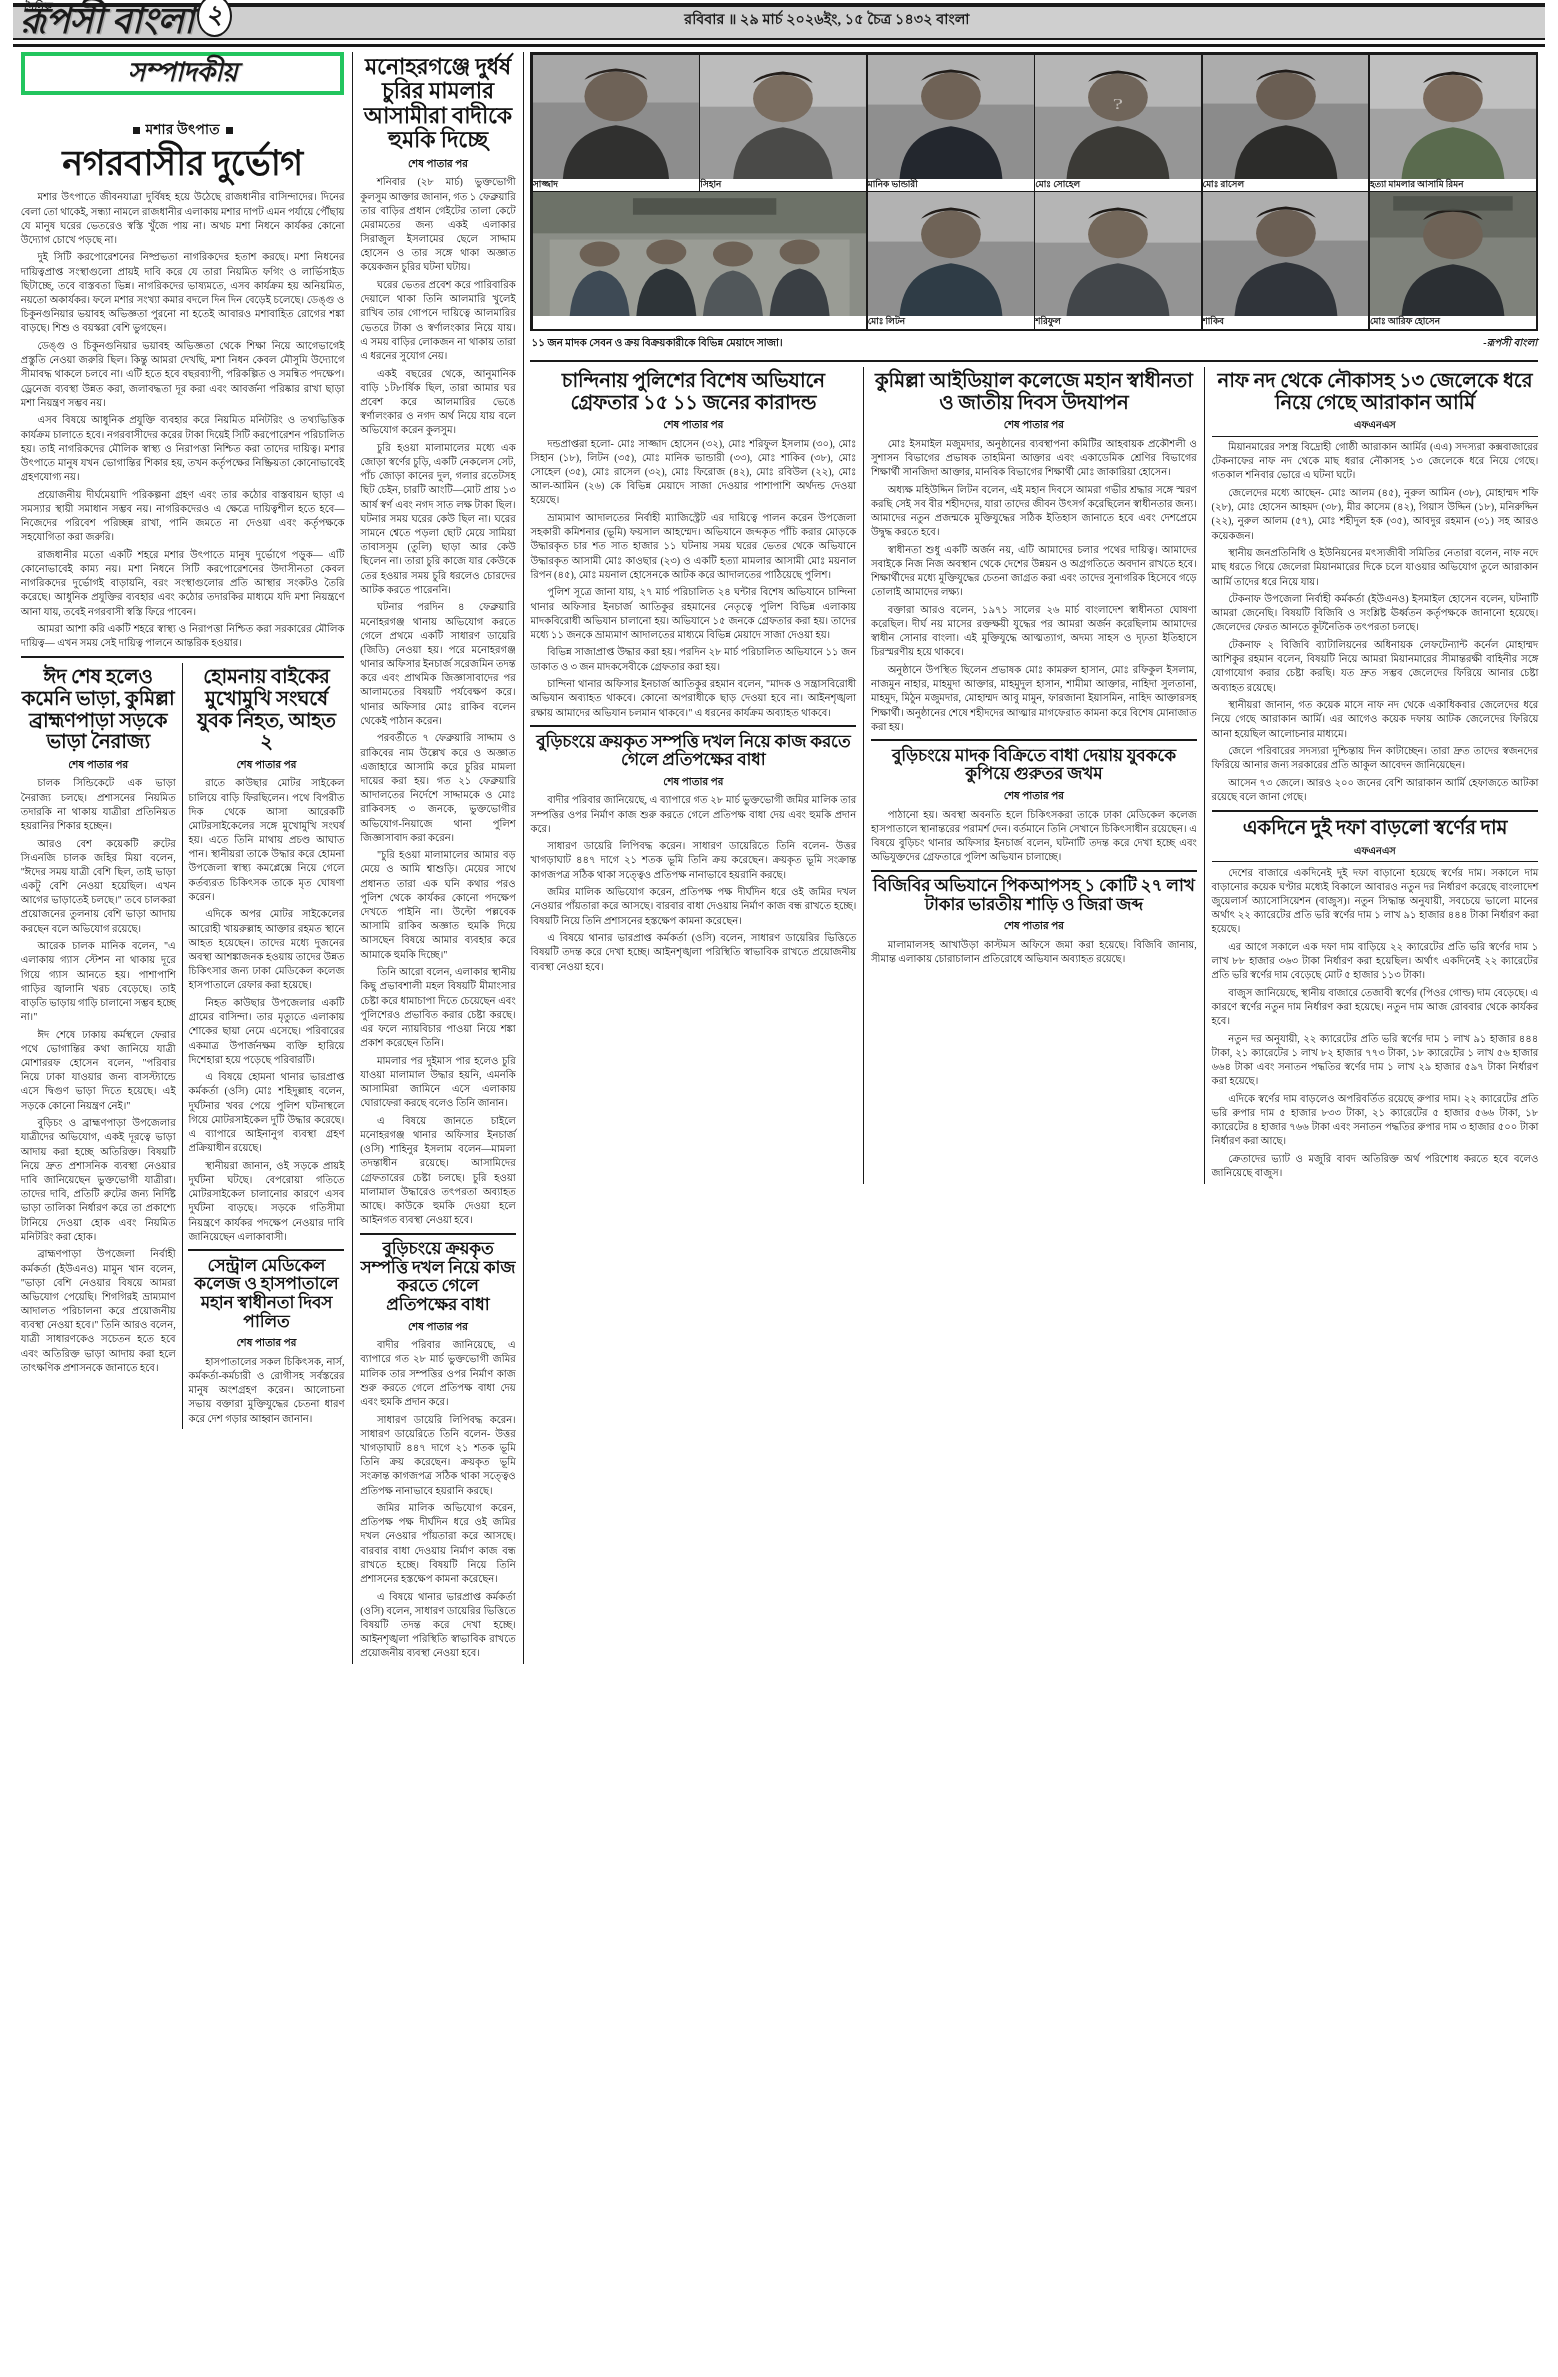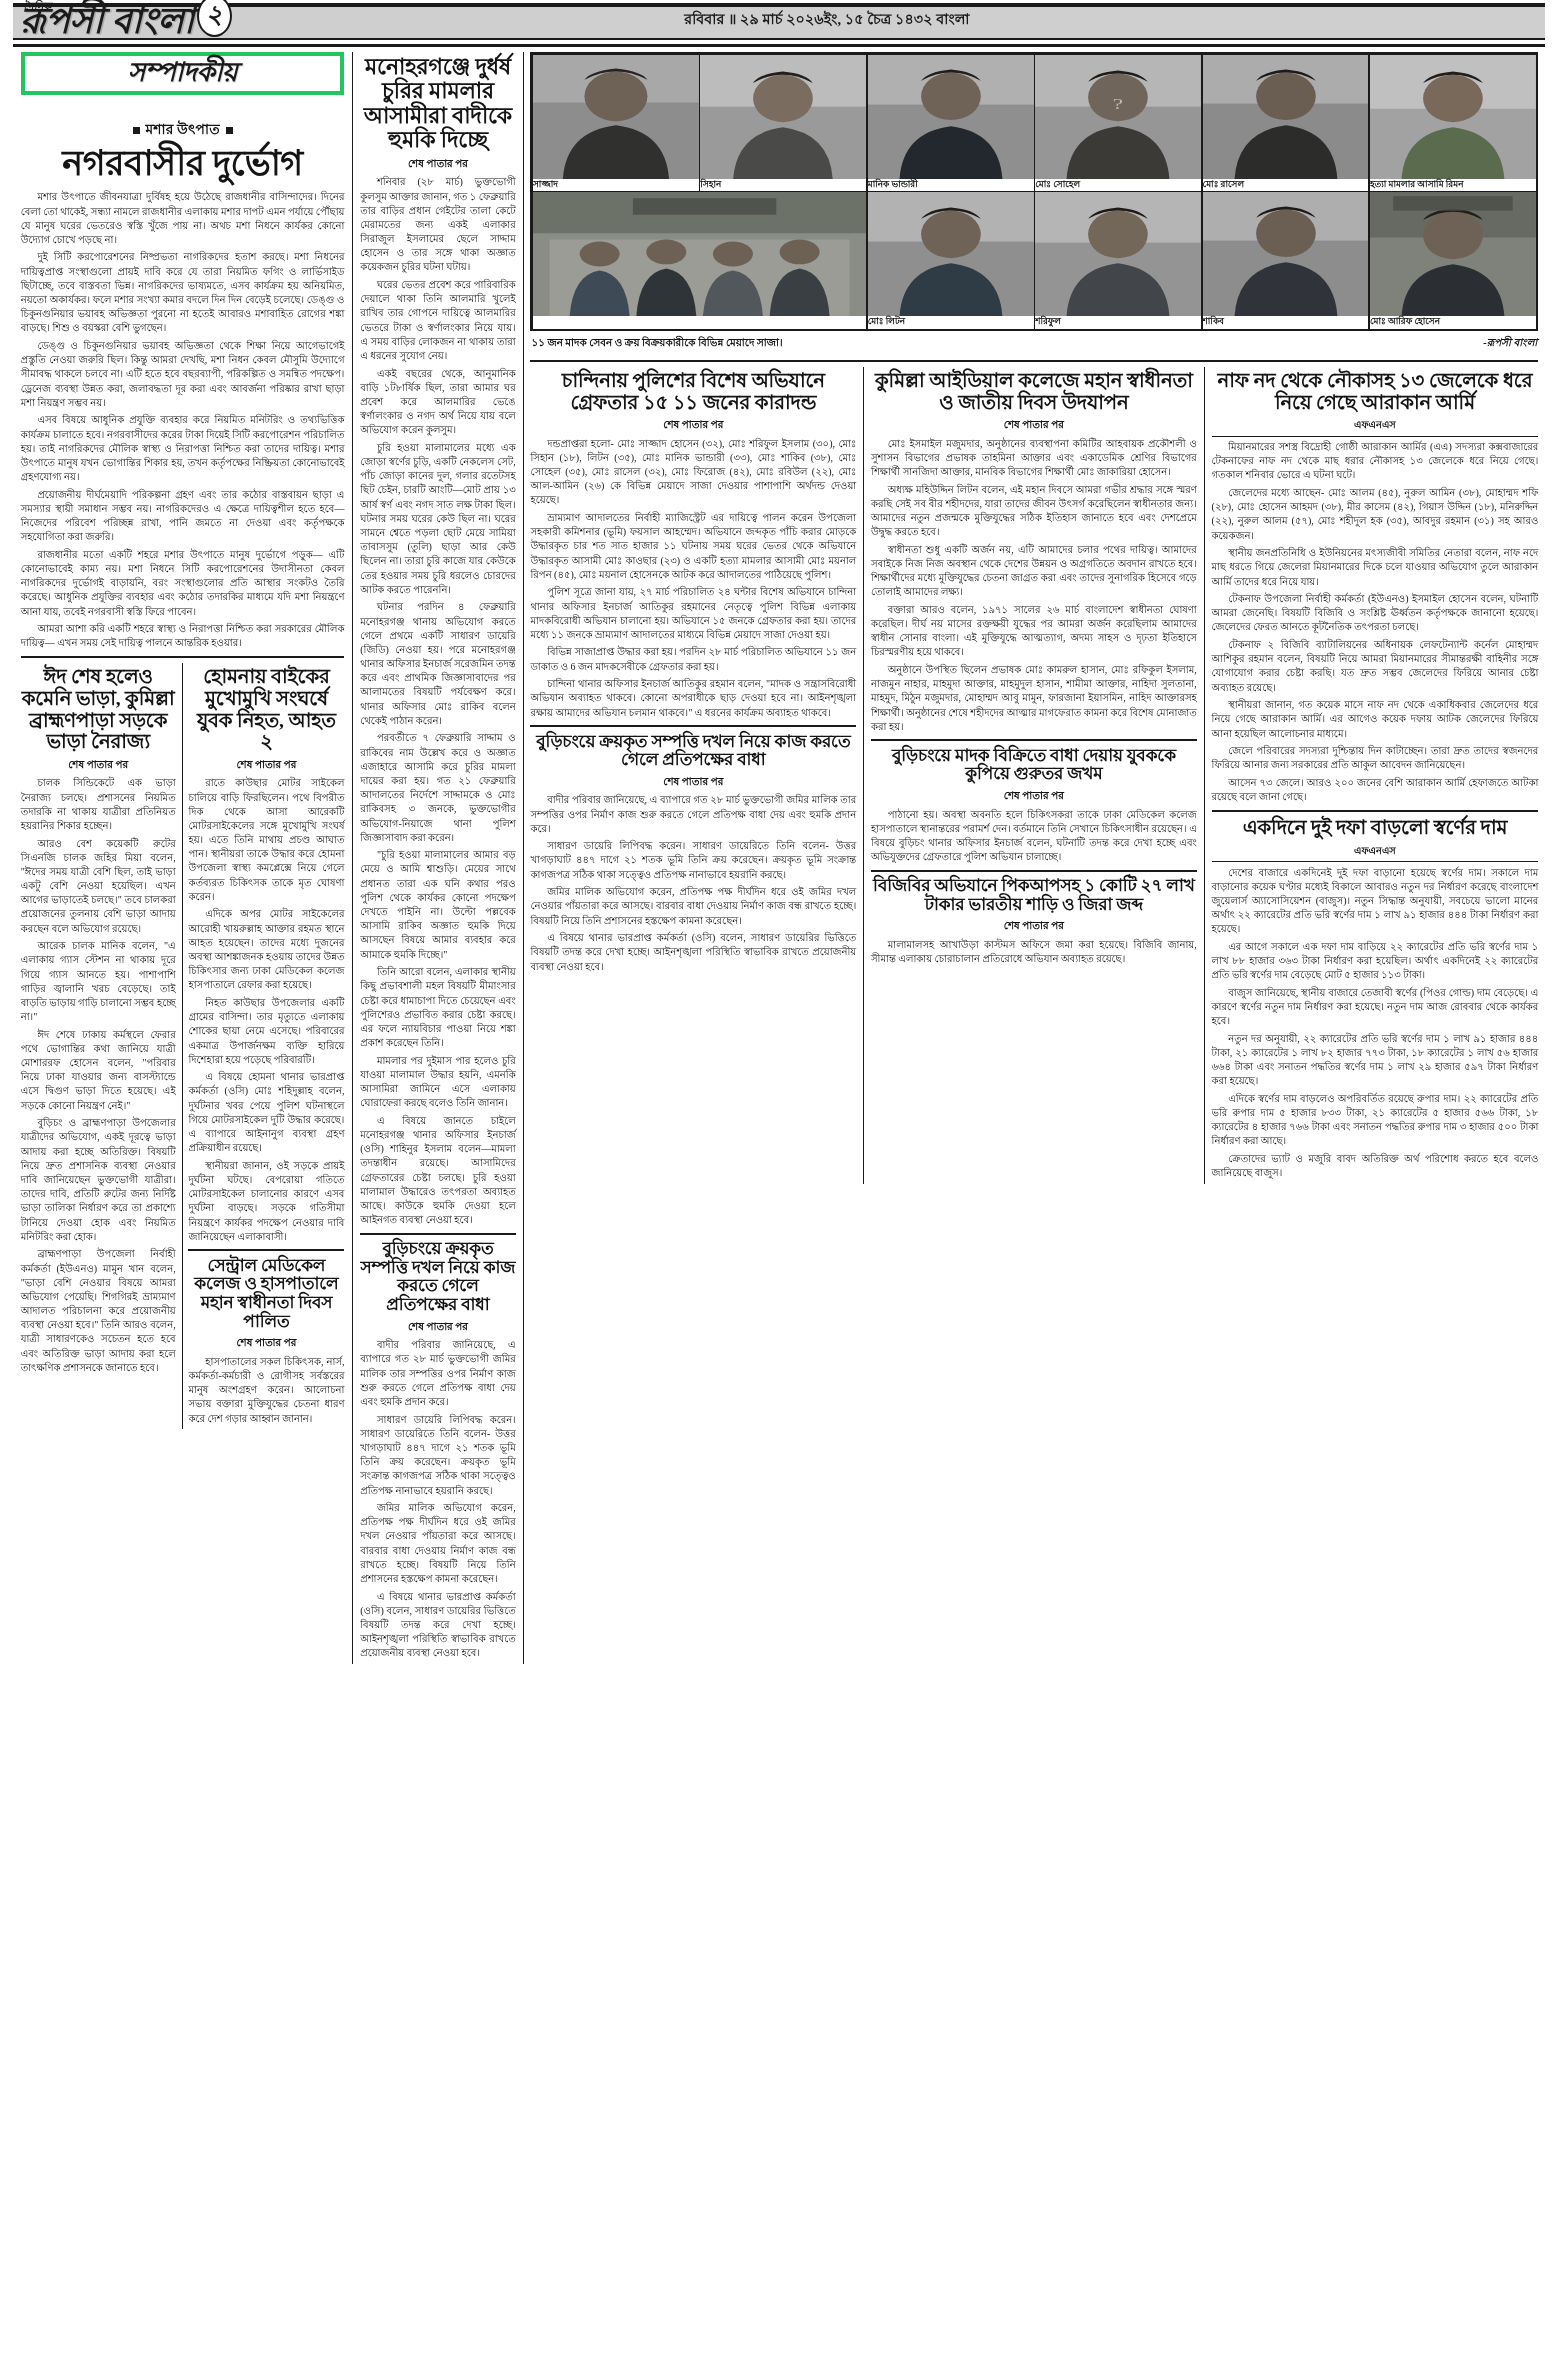"বিভিন্ন সাজাপ্রাপ্ত উদ্ধার করা হয়।" p { text: 6 -> ৩ }
